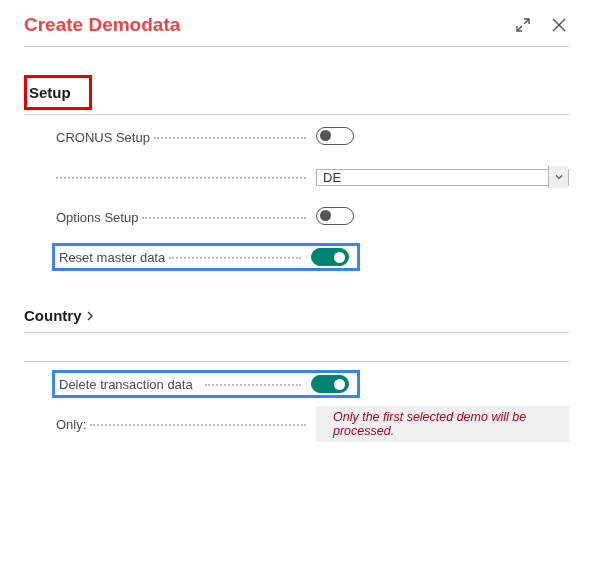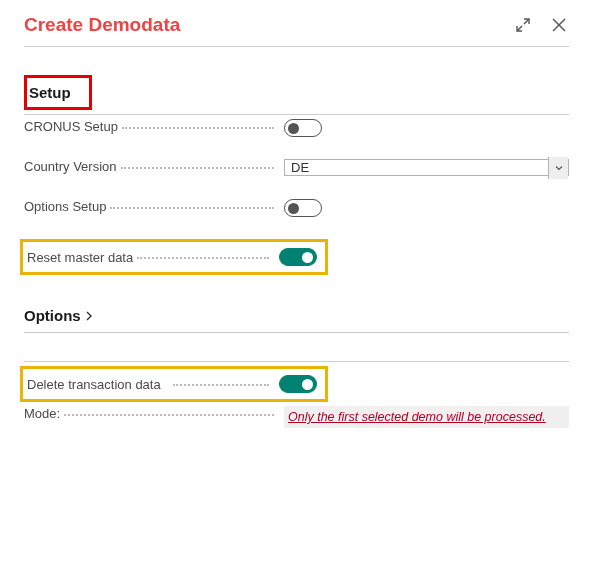"CRONUS Setup" .row { align-items: flex-start -> center; margin-left: none -> 32px }
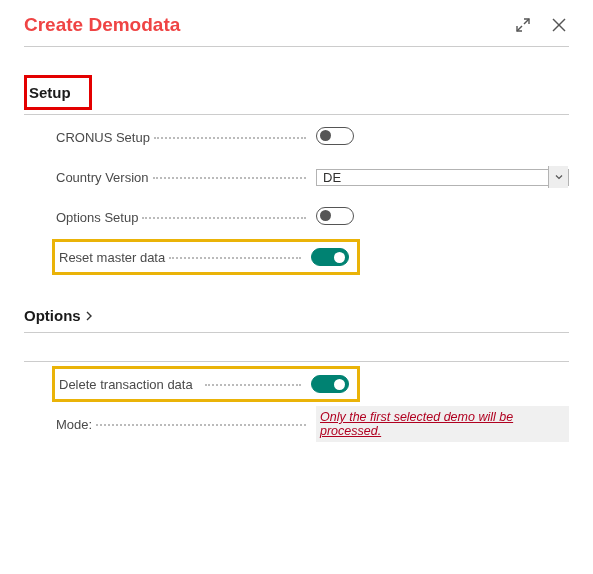"Country Version" span.row-label { html: <span>Country Version</span> -> none }
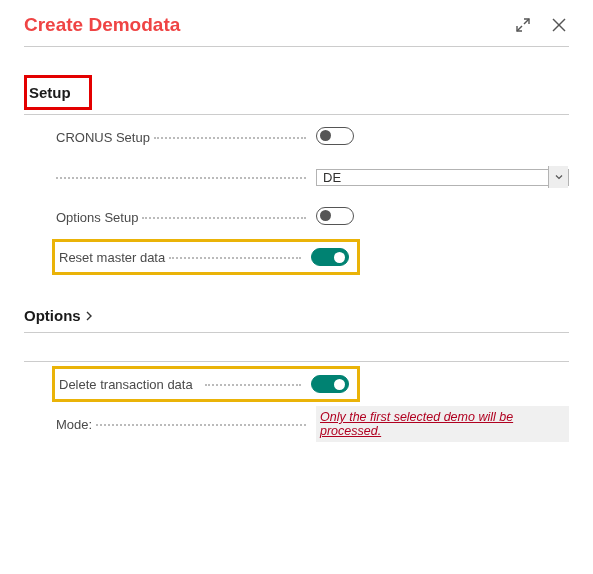"Reset master data" .row-highlight { border: 3px solid #eab308 -> 3px solid #3b82f6; height: 36px -> 28px }
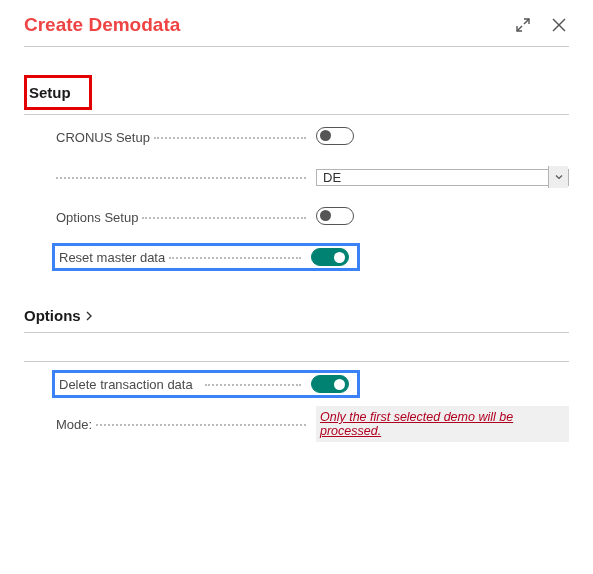"Options" span { text: Options -> Country }
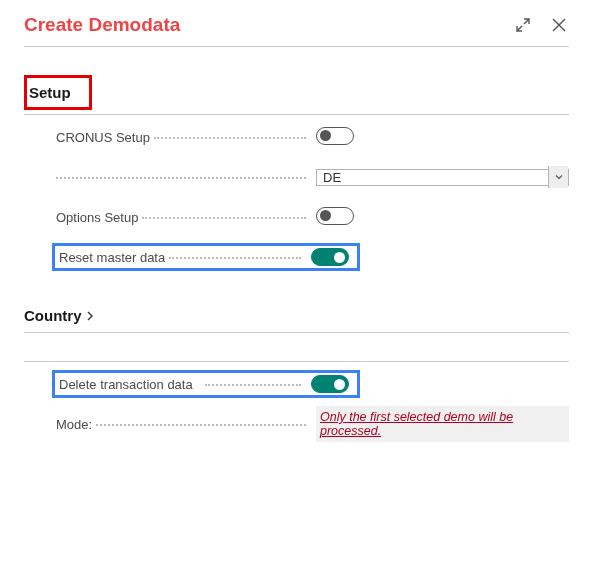"Mode:" span.row-label { text: Mode -> Only }
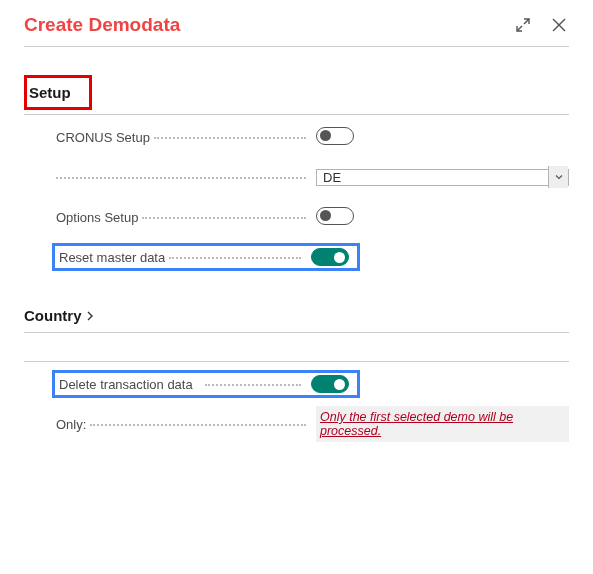"Only the first selected demo" .note-box { padding: 4px 4px -> 4px 17px; text-decoration: underline -> none }
